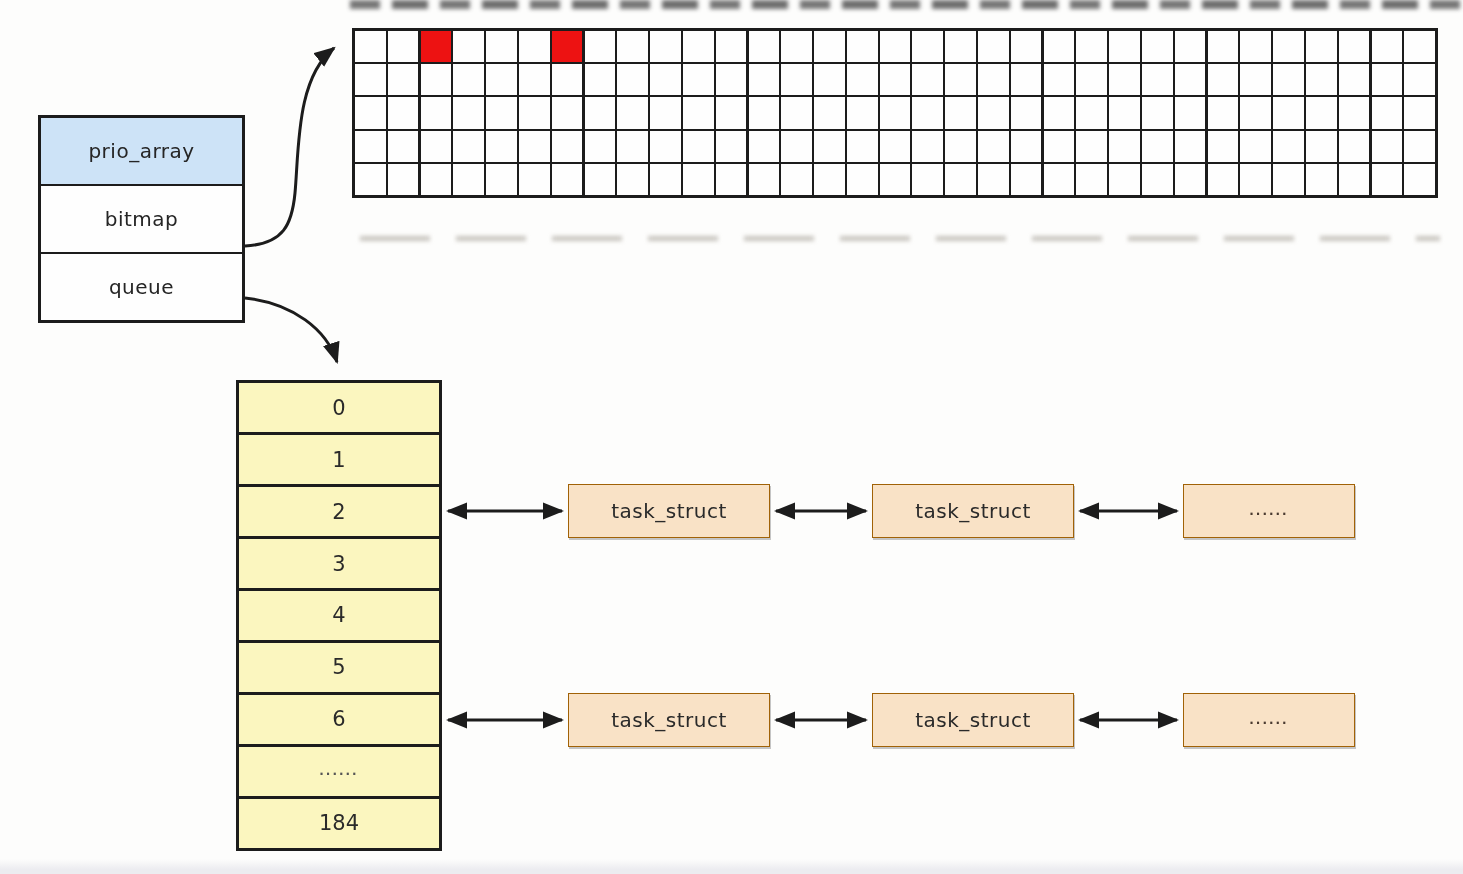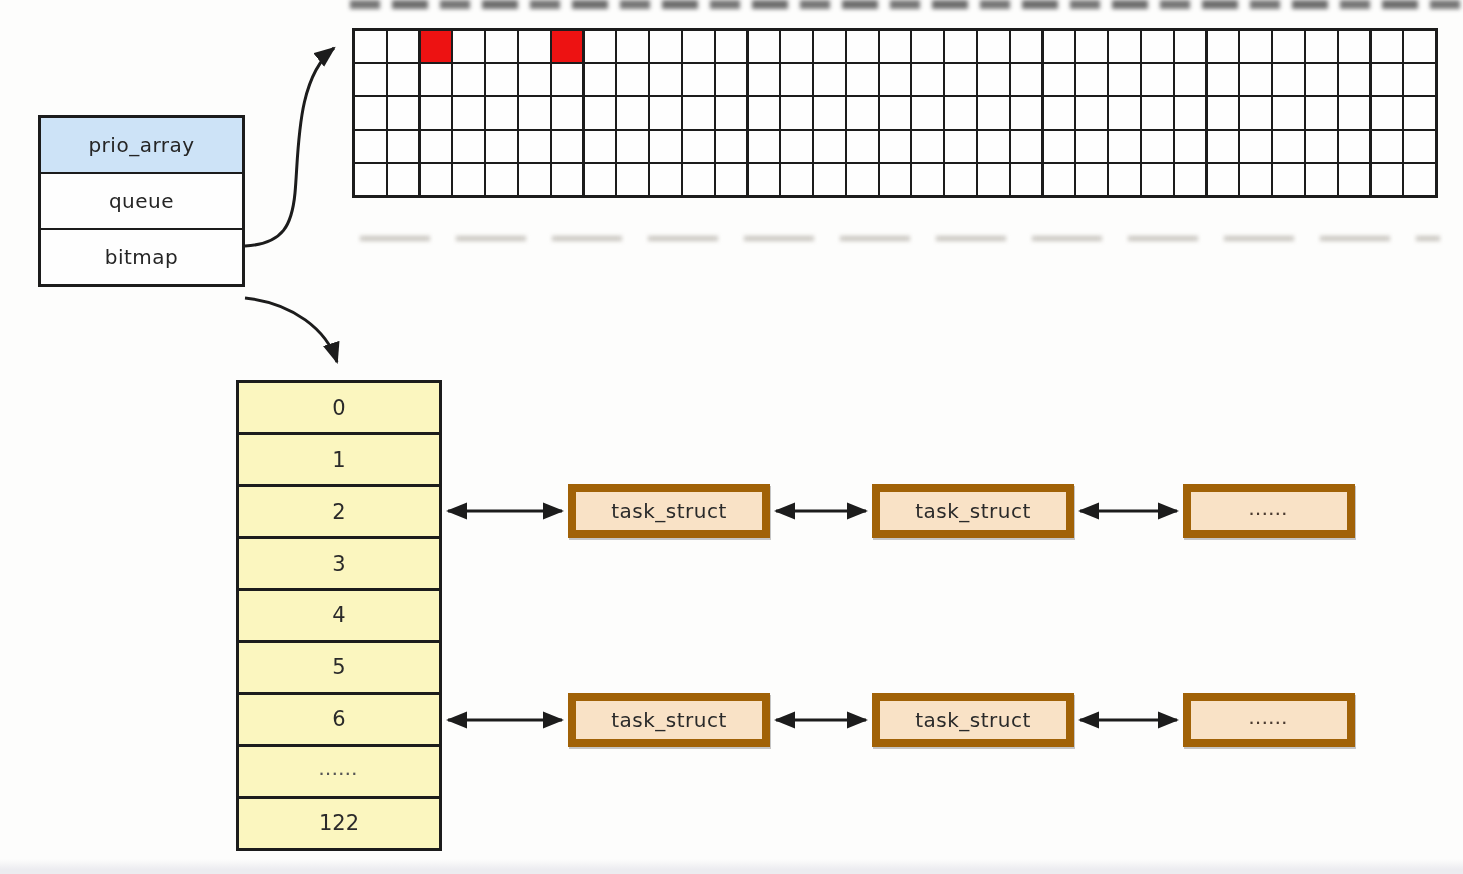"prio_array" #struct-box { height: 172px -> 208px }
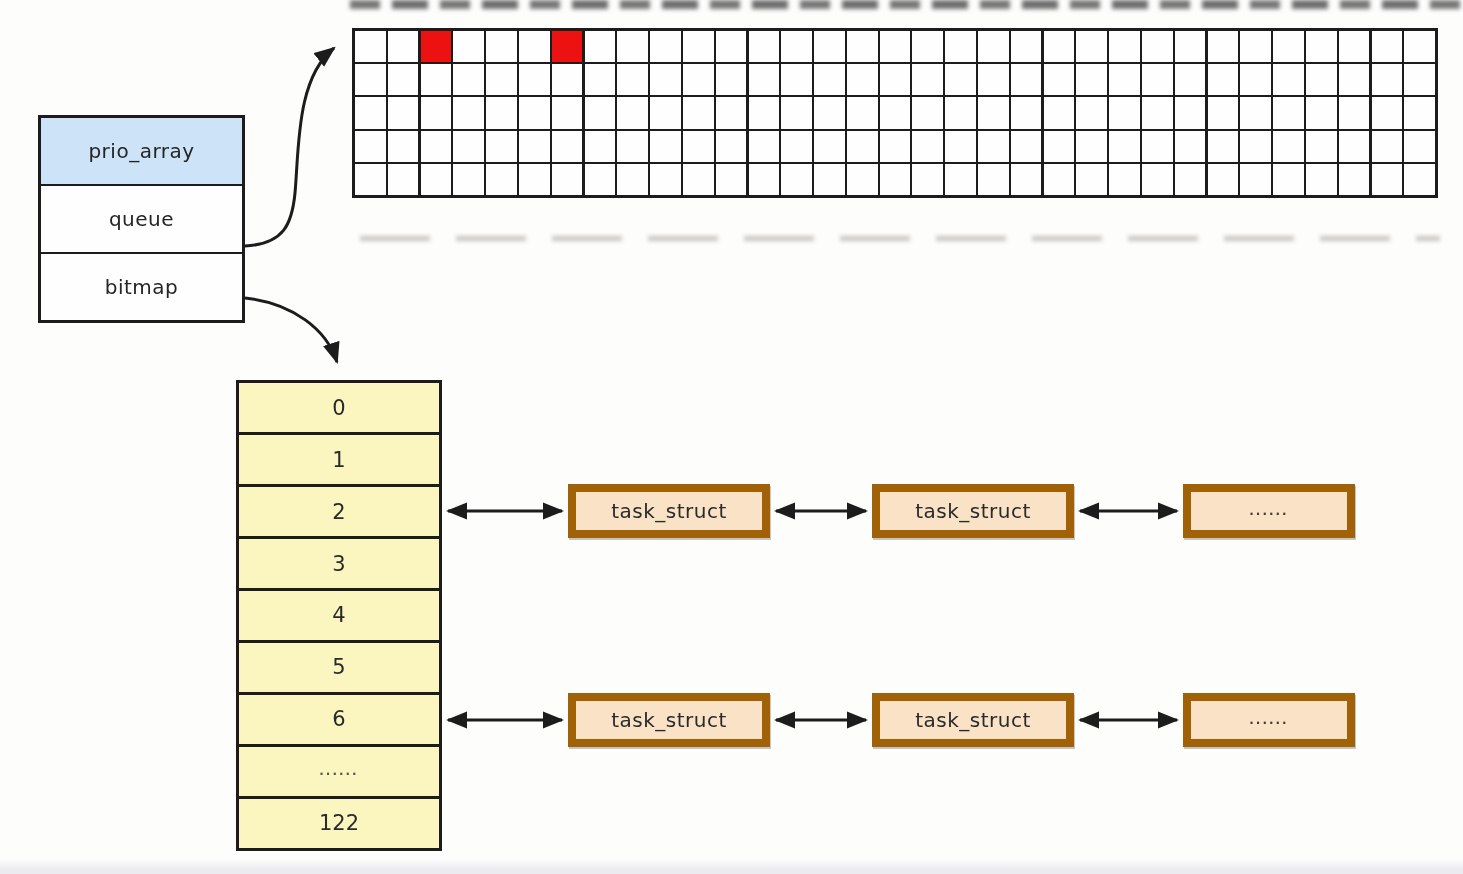"queue" div.struct-row { order: before "bitmap" -> after "bitmap" }
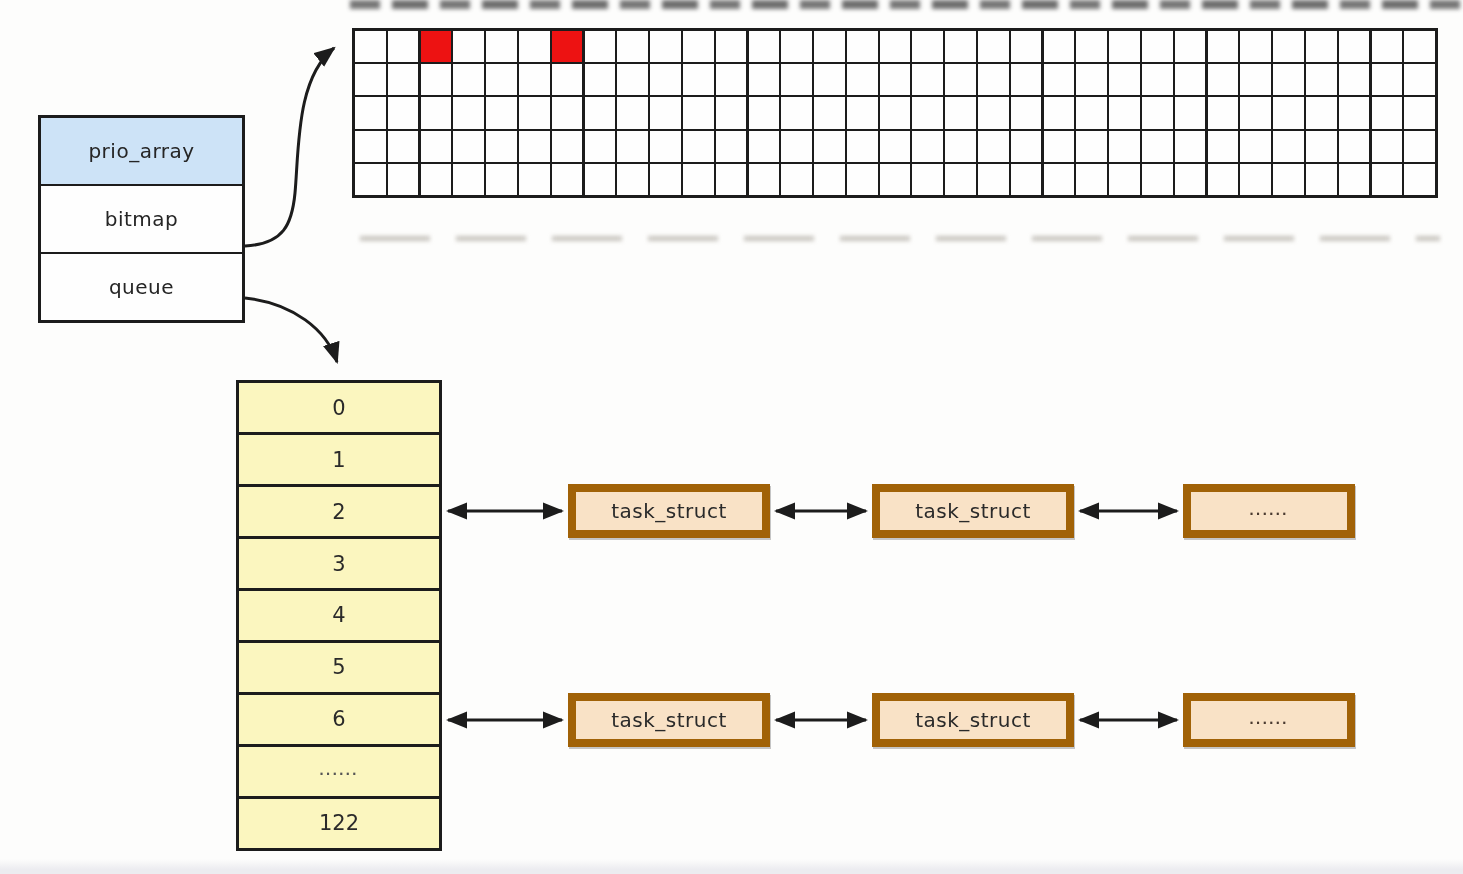"task_struct" .task-box { border: 8px solid #a16207 -> 1px solid #a16207 }
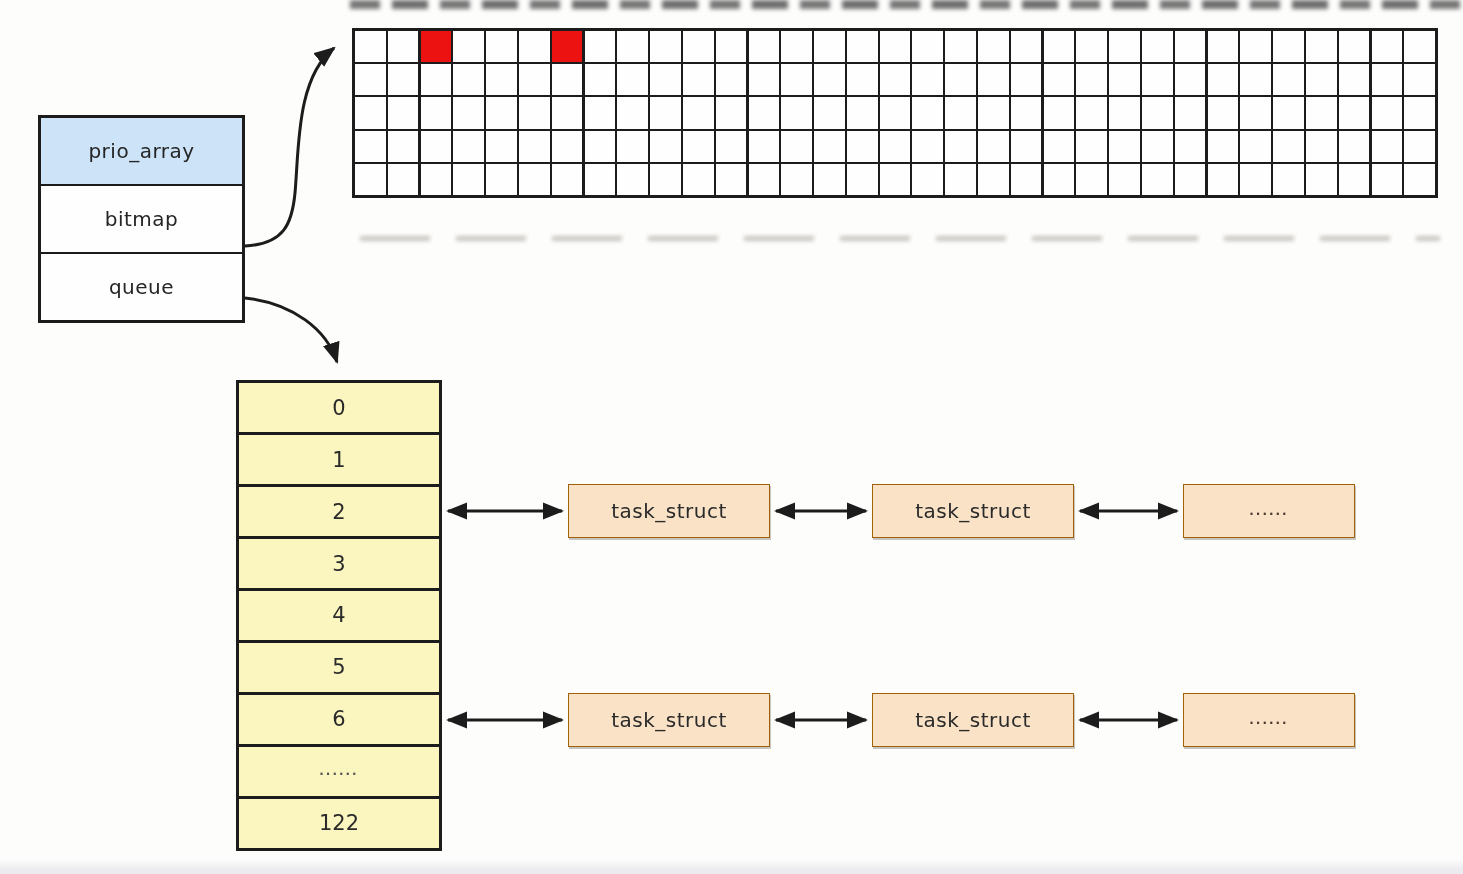"122" span { text: 122 -> 184 }
